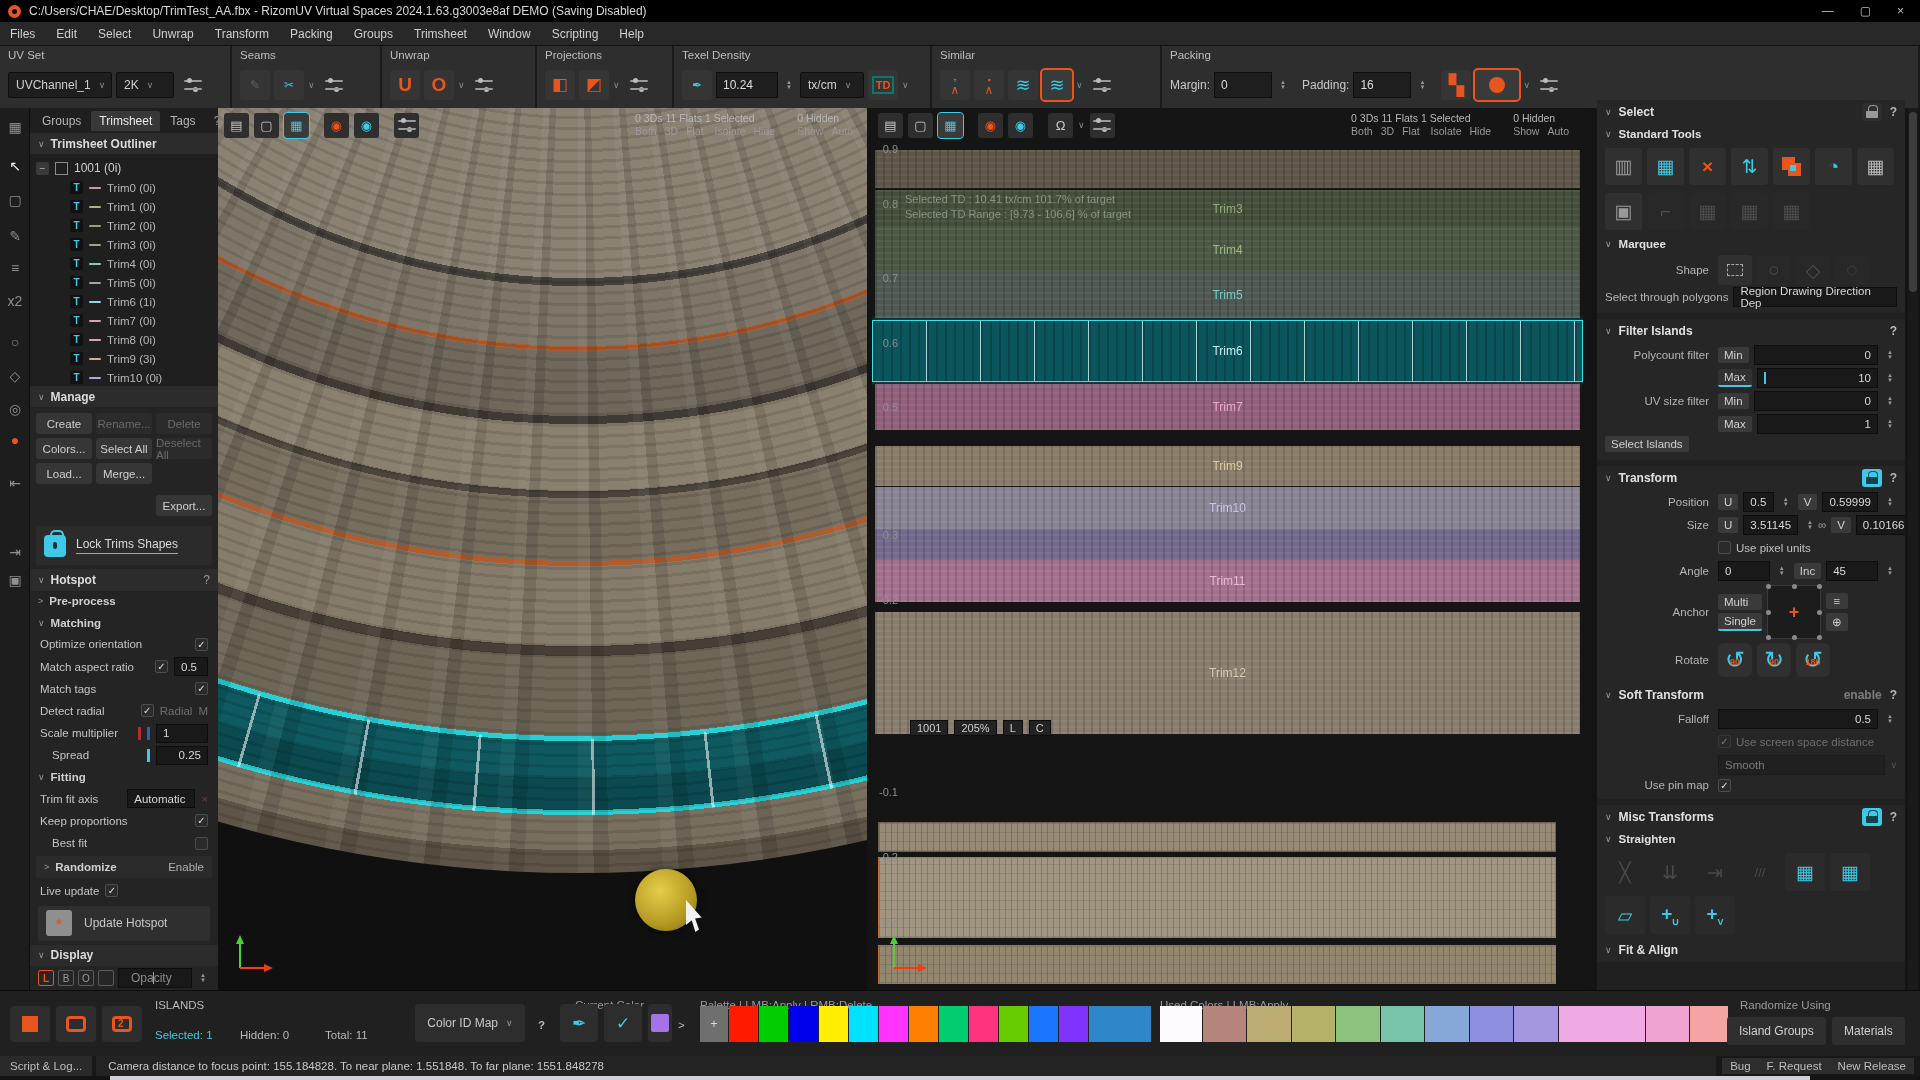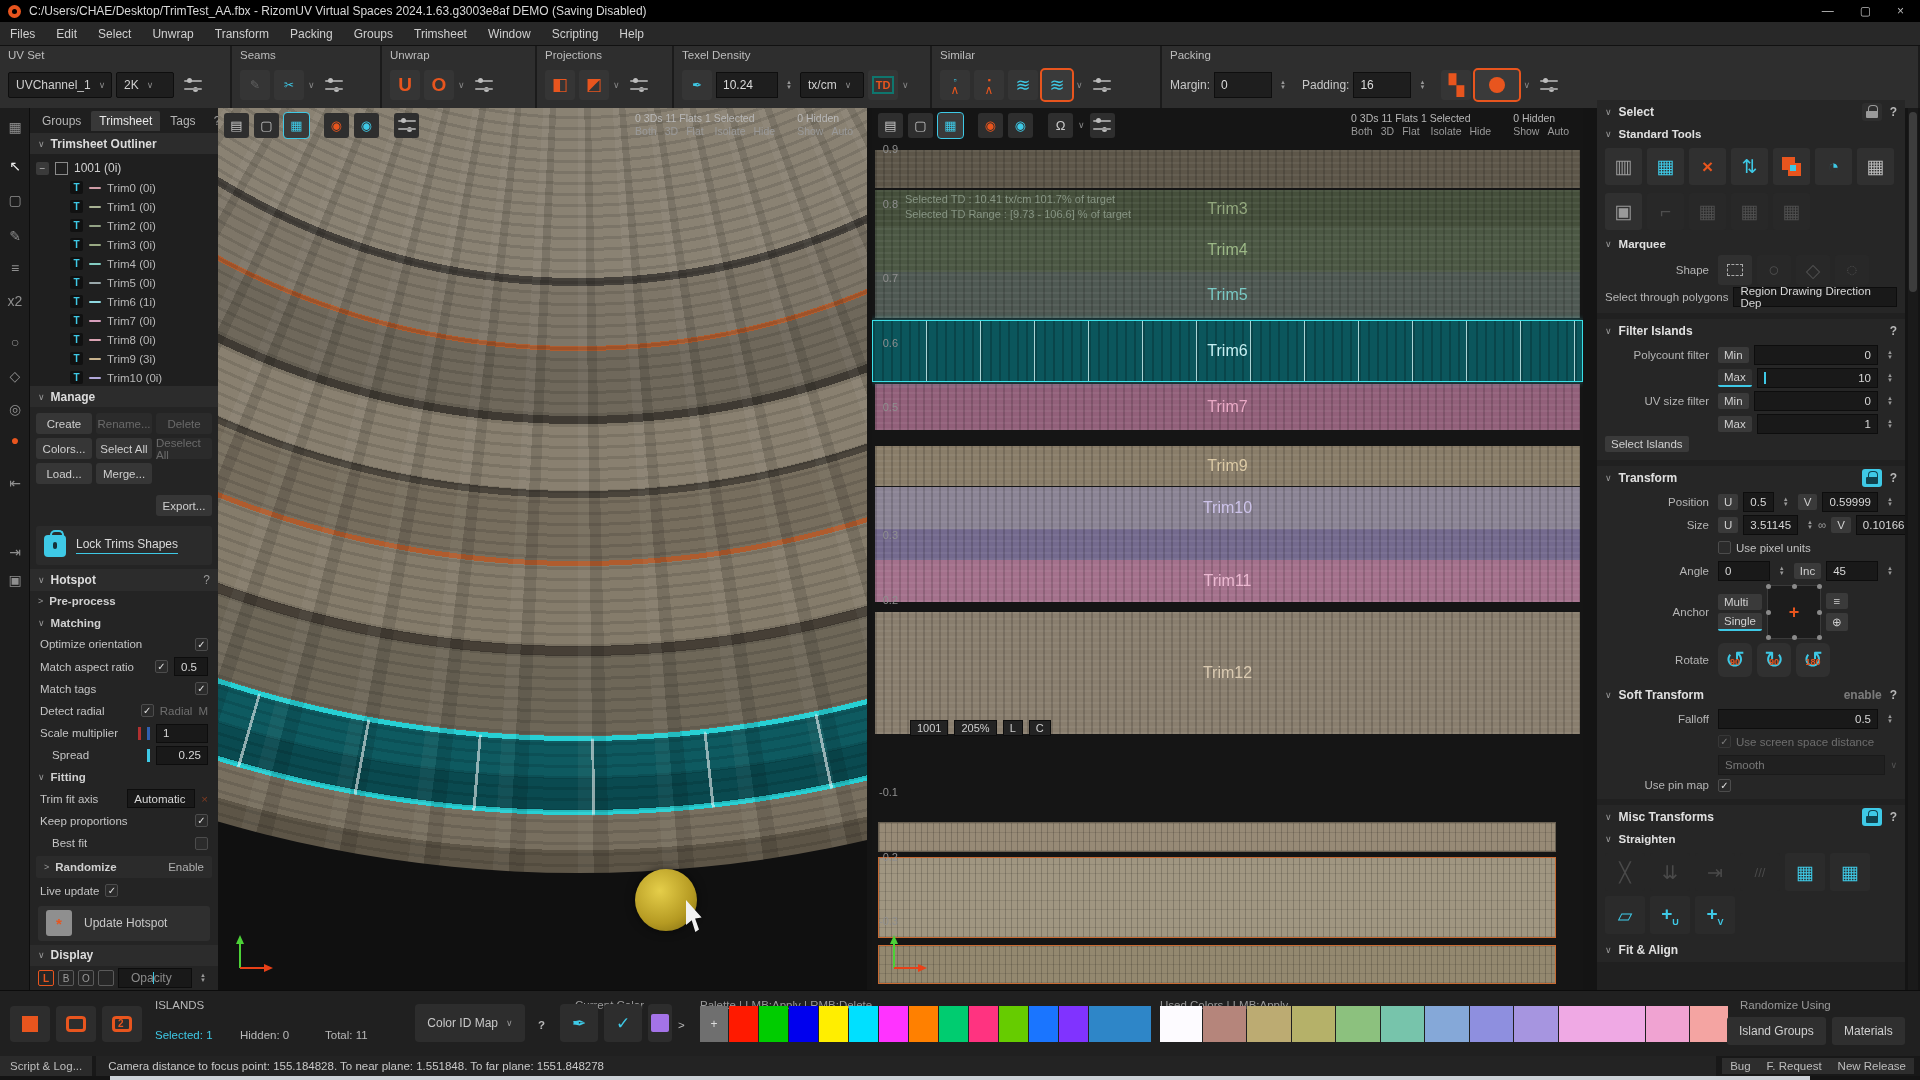"Trim3" .slabel { font-size: 16px -> 12px }
